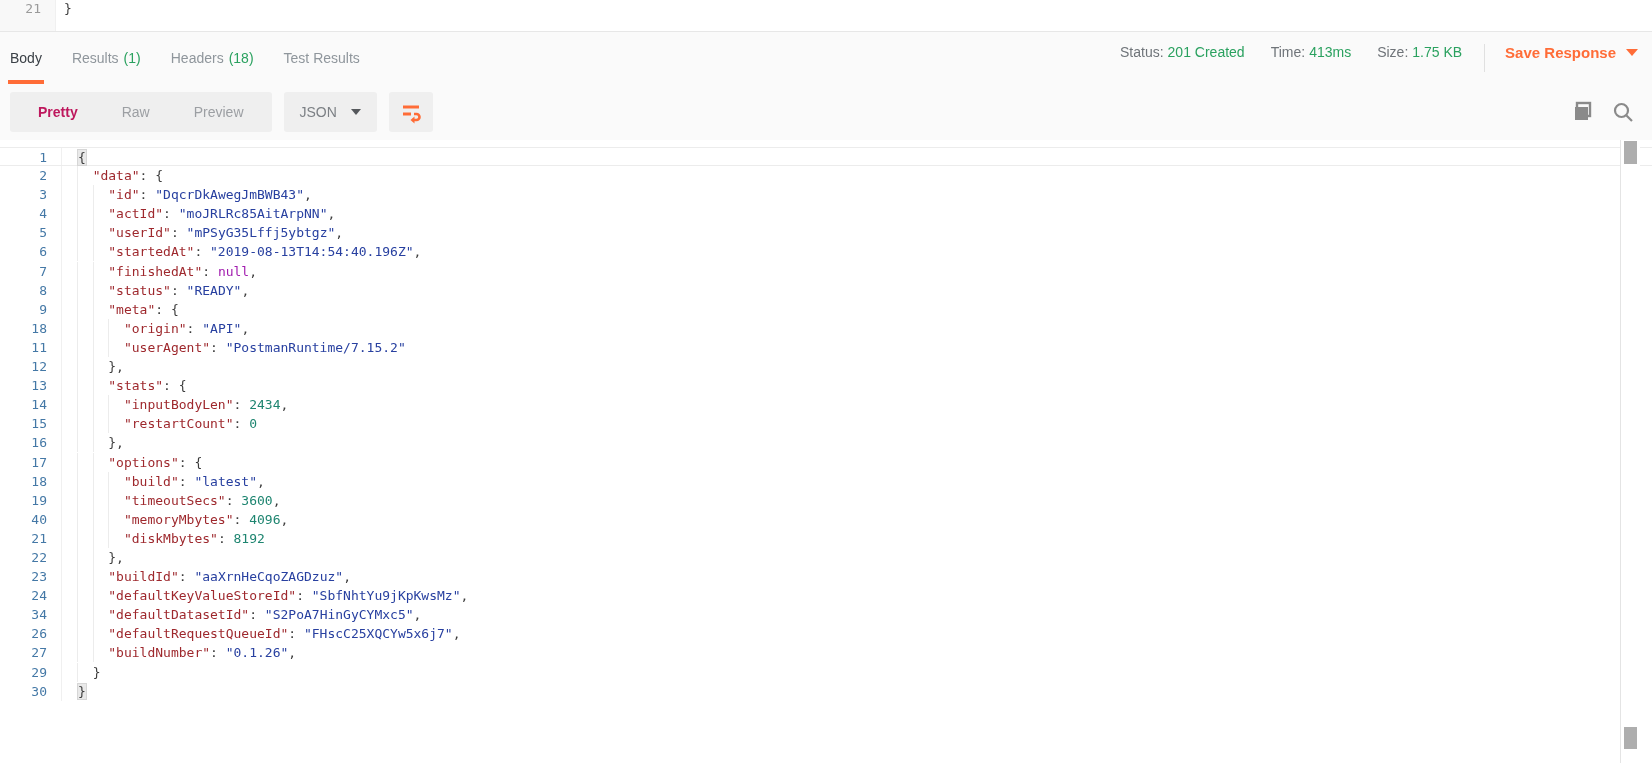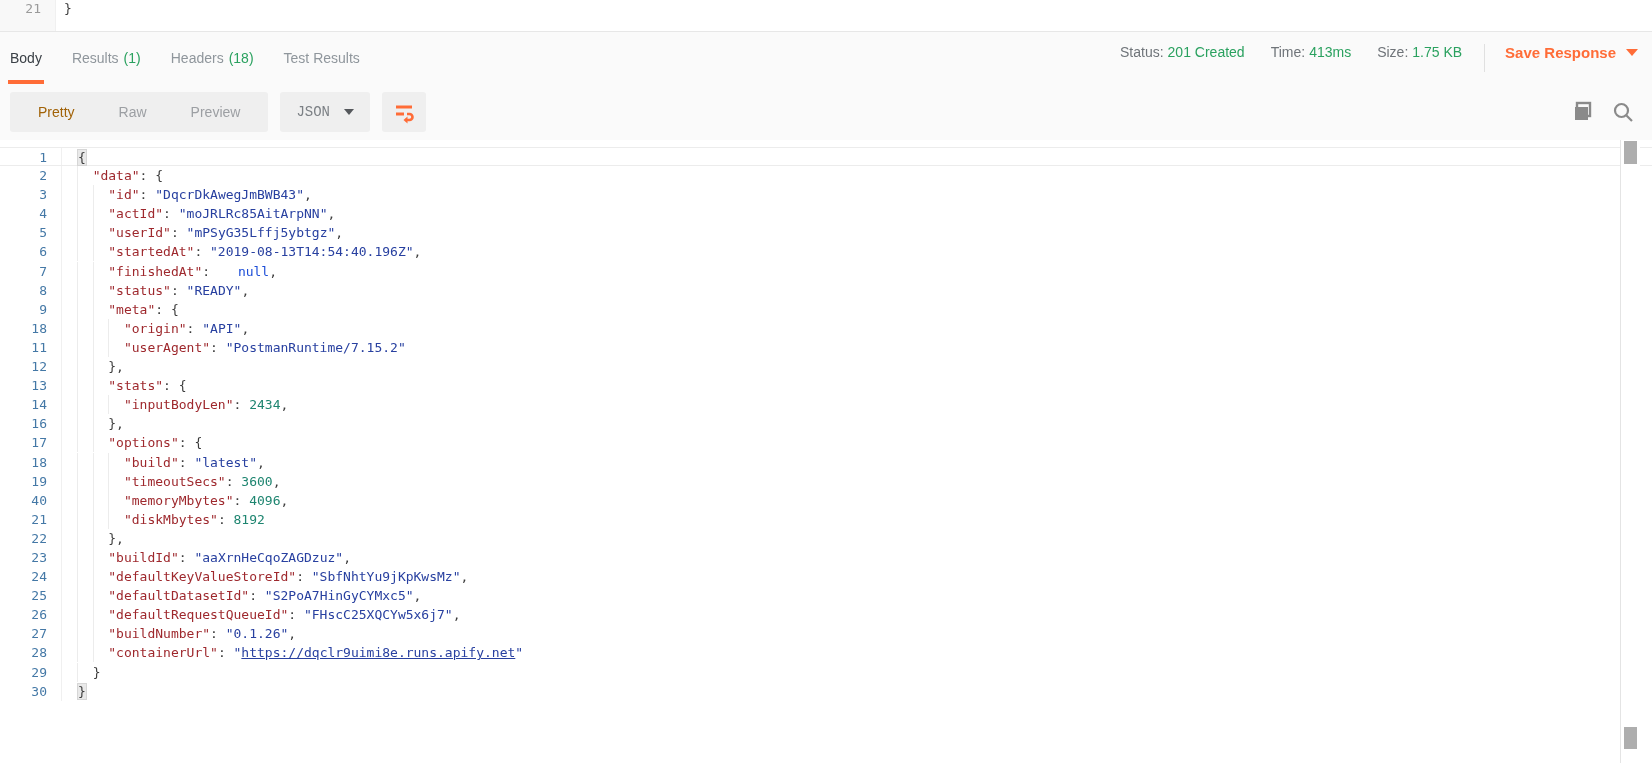"Pretty" .seg-btn.active { color: #a16207 -> #be185d; font-weight: none -> bold }
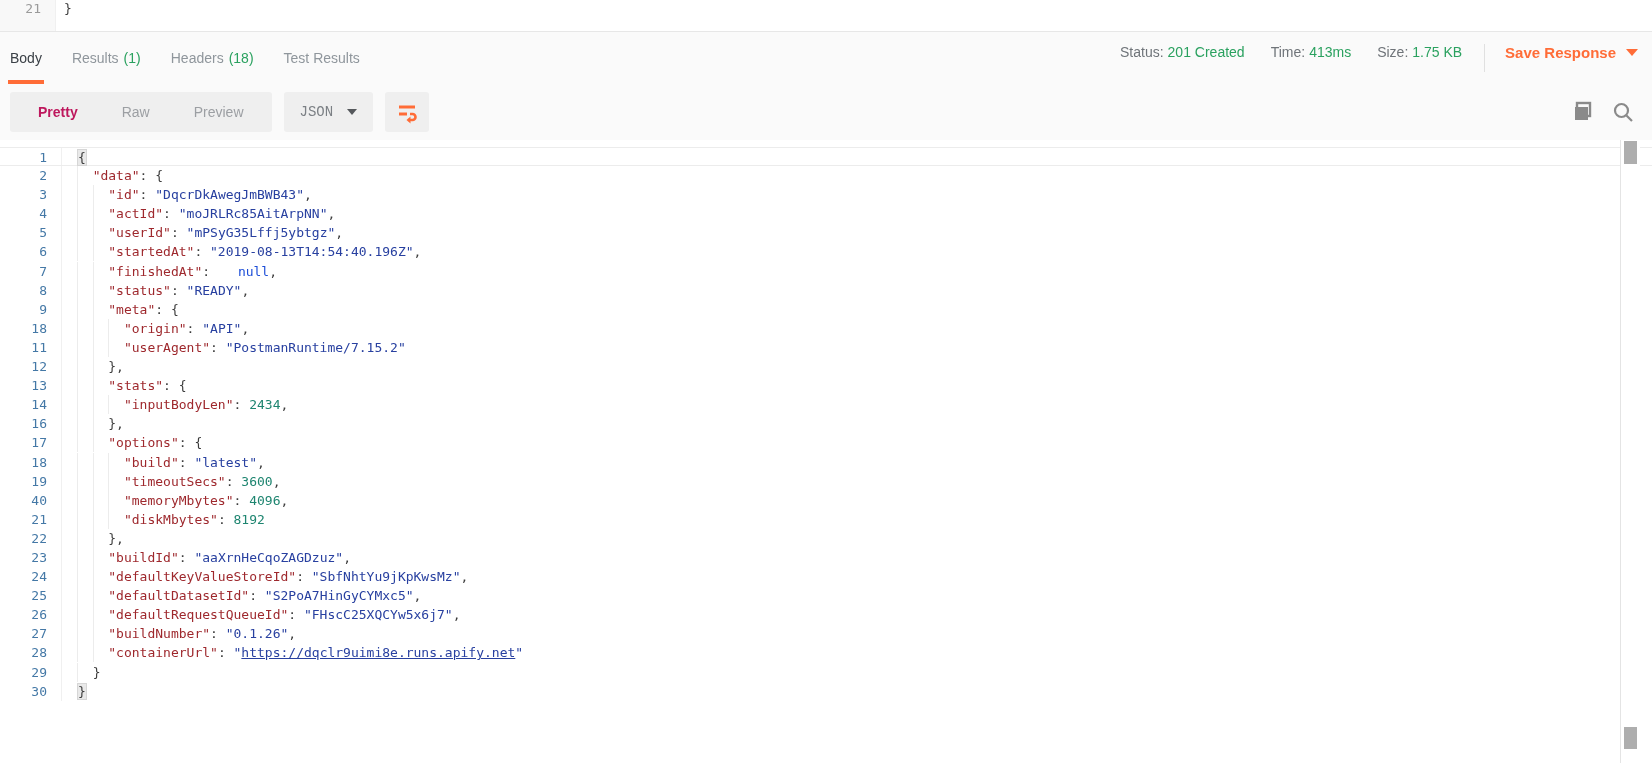"JSON" .dd { font-family: Liberation Mono, monospace -> none }
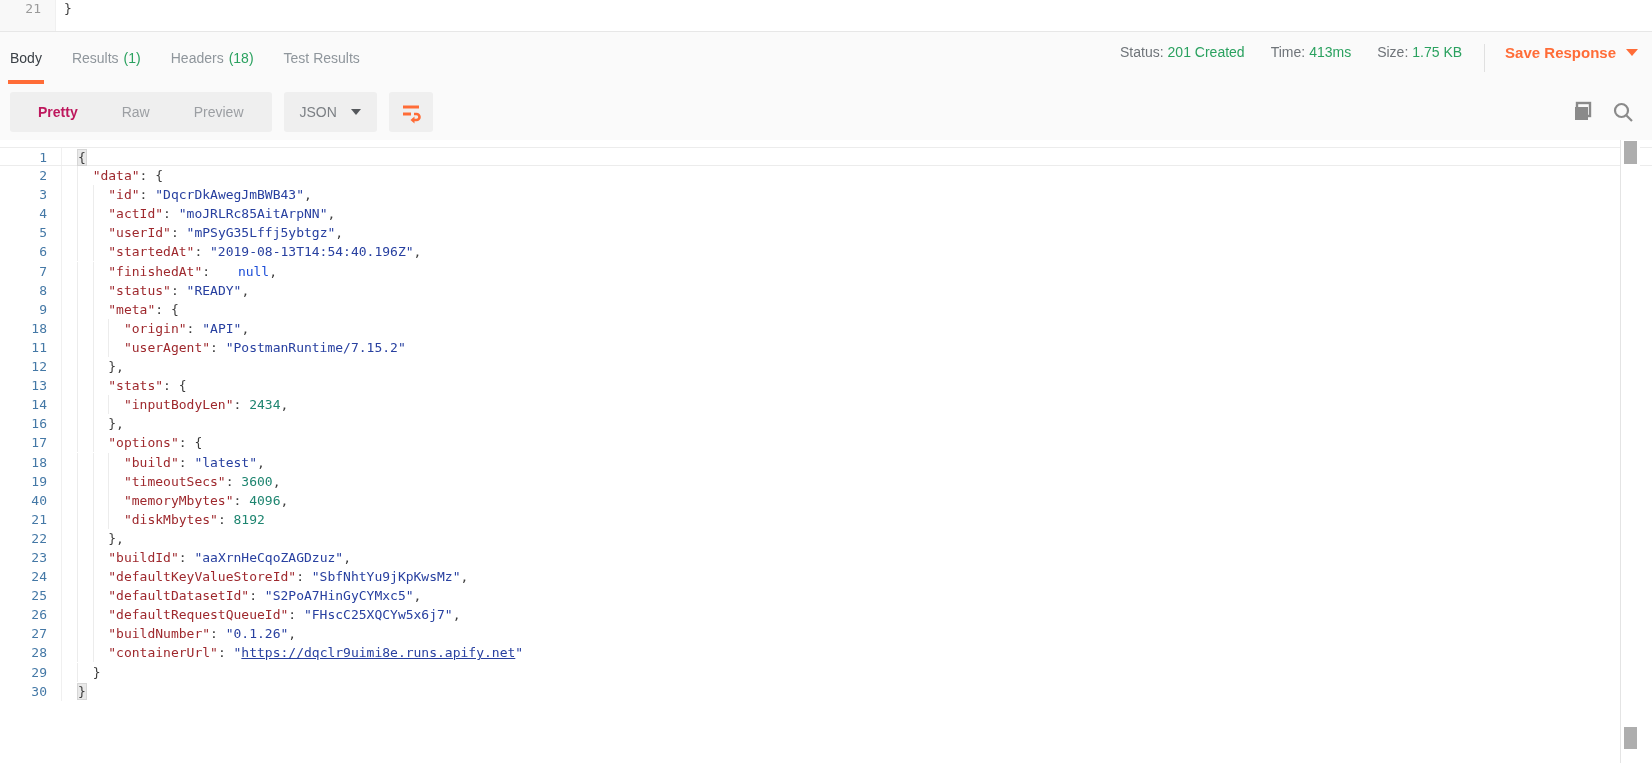"null" .tk-u { color: #1d4ed8 -> #a21caf; margin-left: 20px -> none }
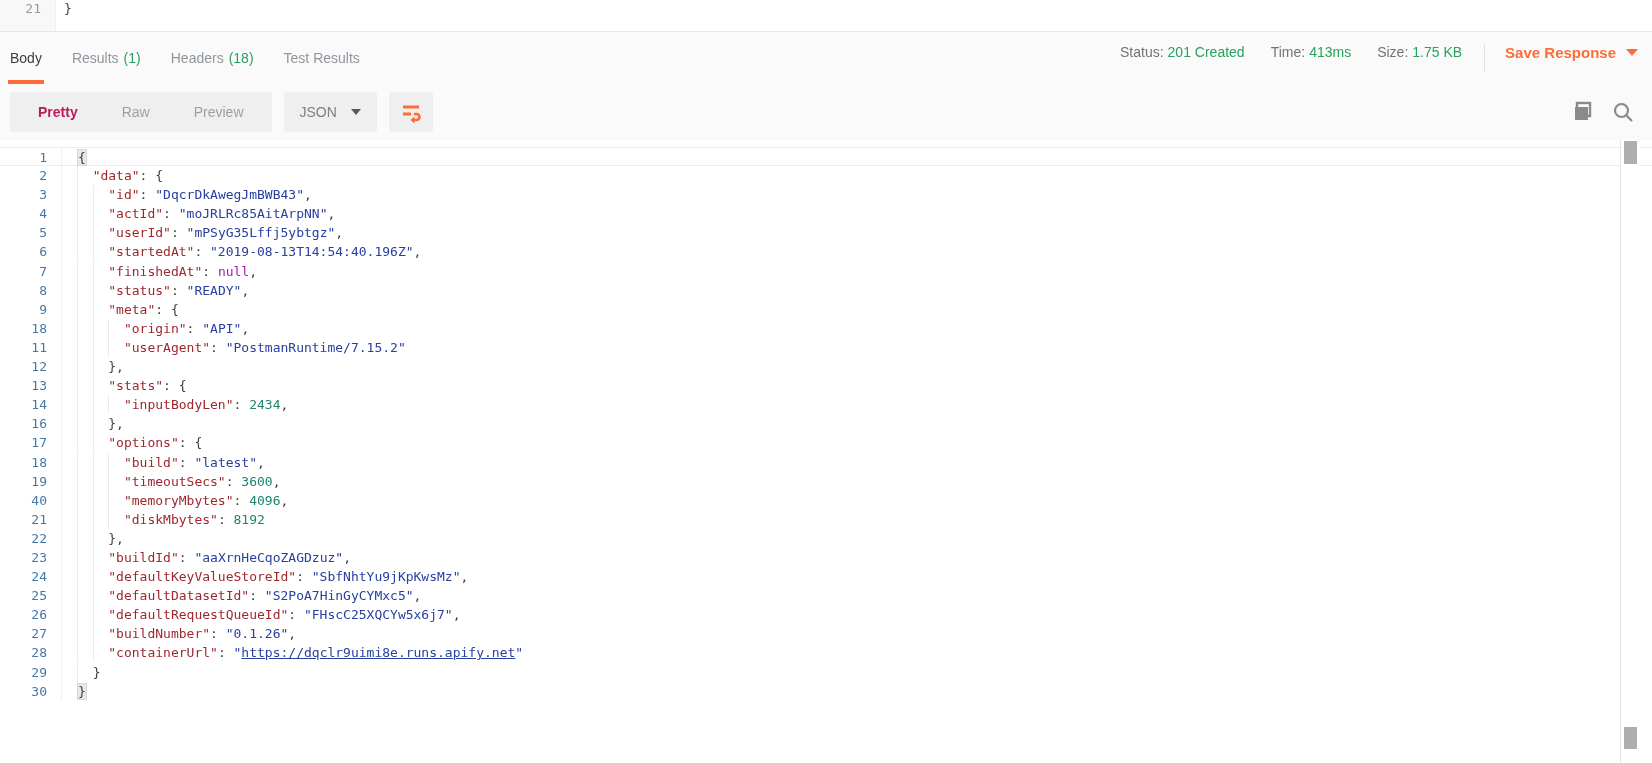"15" div.cl { html: none -> <div><span>15</span><span><span></span><span>"restartCount"</span><span>: </span><span>0</span></span></div> }
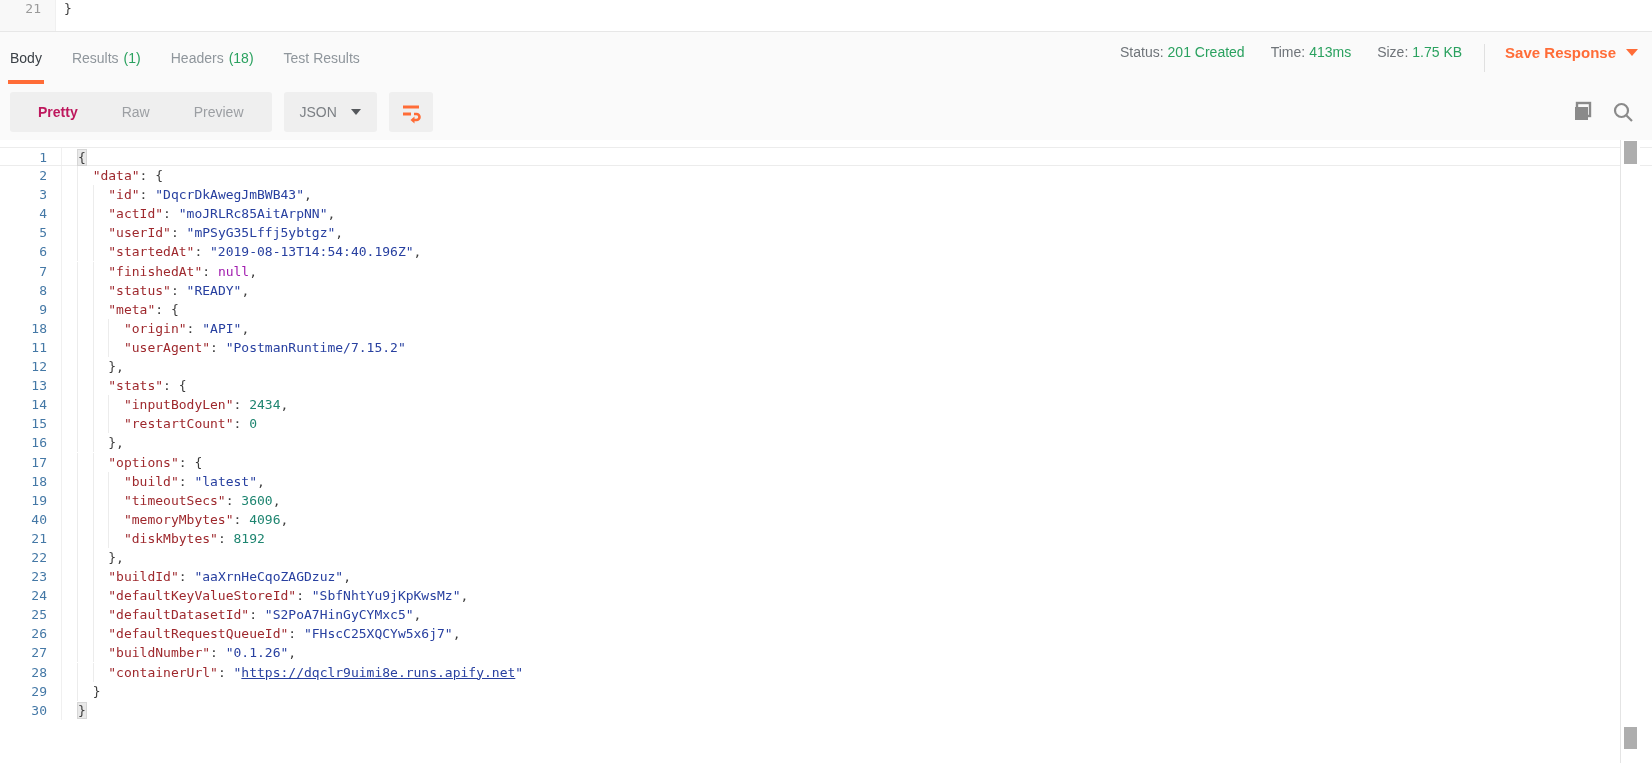"25" span.ln { text: 25 -> 34 }
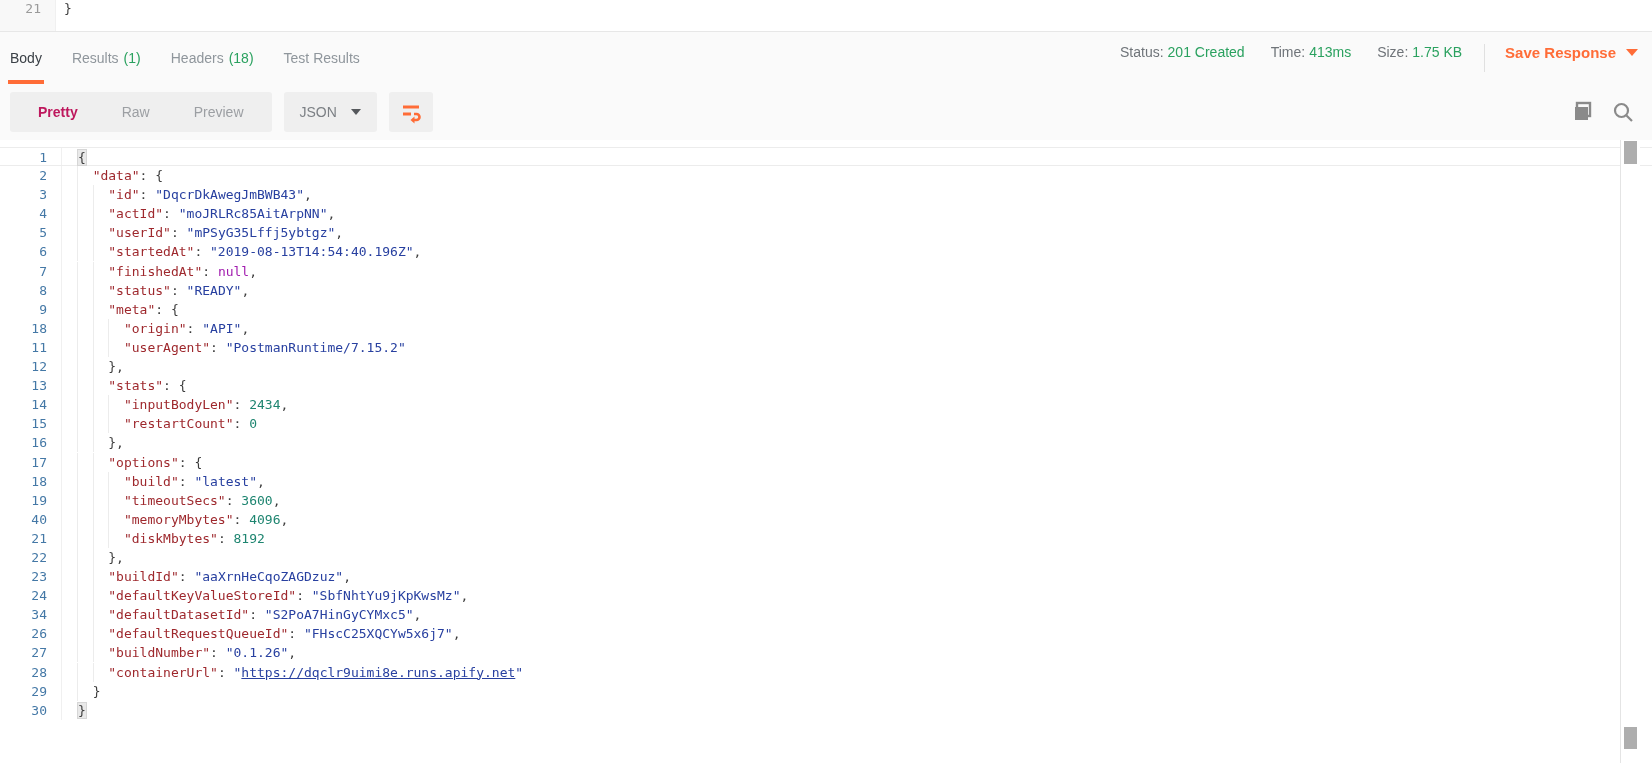"28" div.cl { html: <div><span>28</span><span><span></span><span>"containerUrl"</span><span>: </span><span>"</span><span>https://dqclr9uimi8e.runs.apify.net</span><span>"</span></span></div> -> none }
